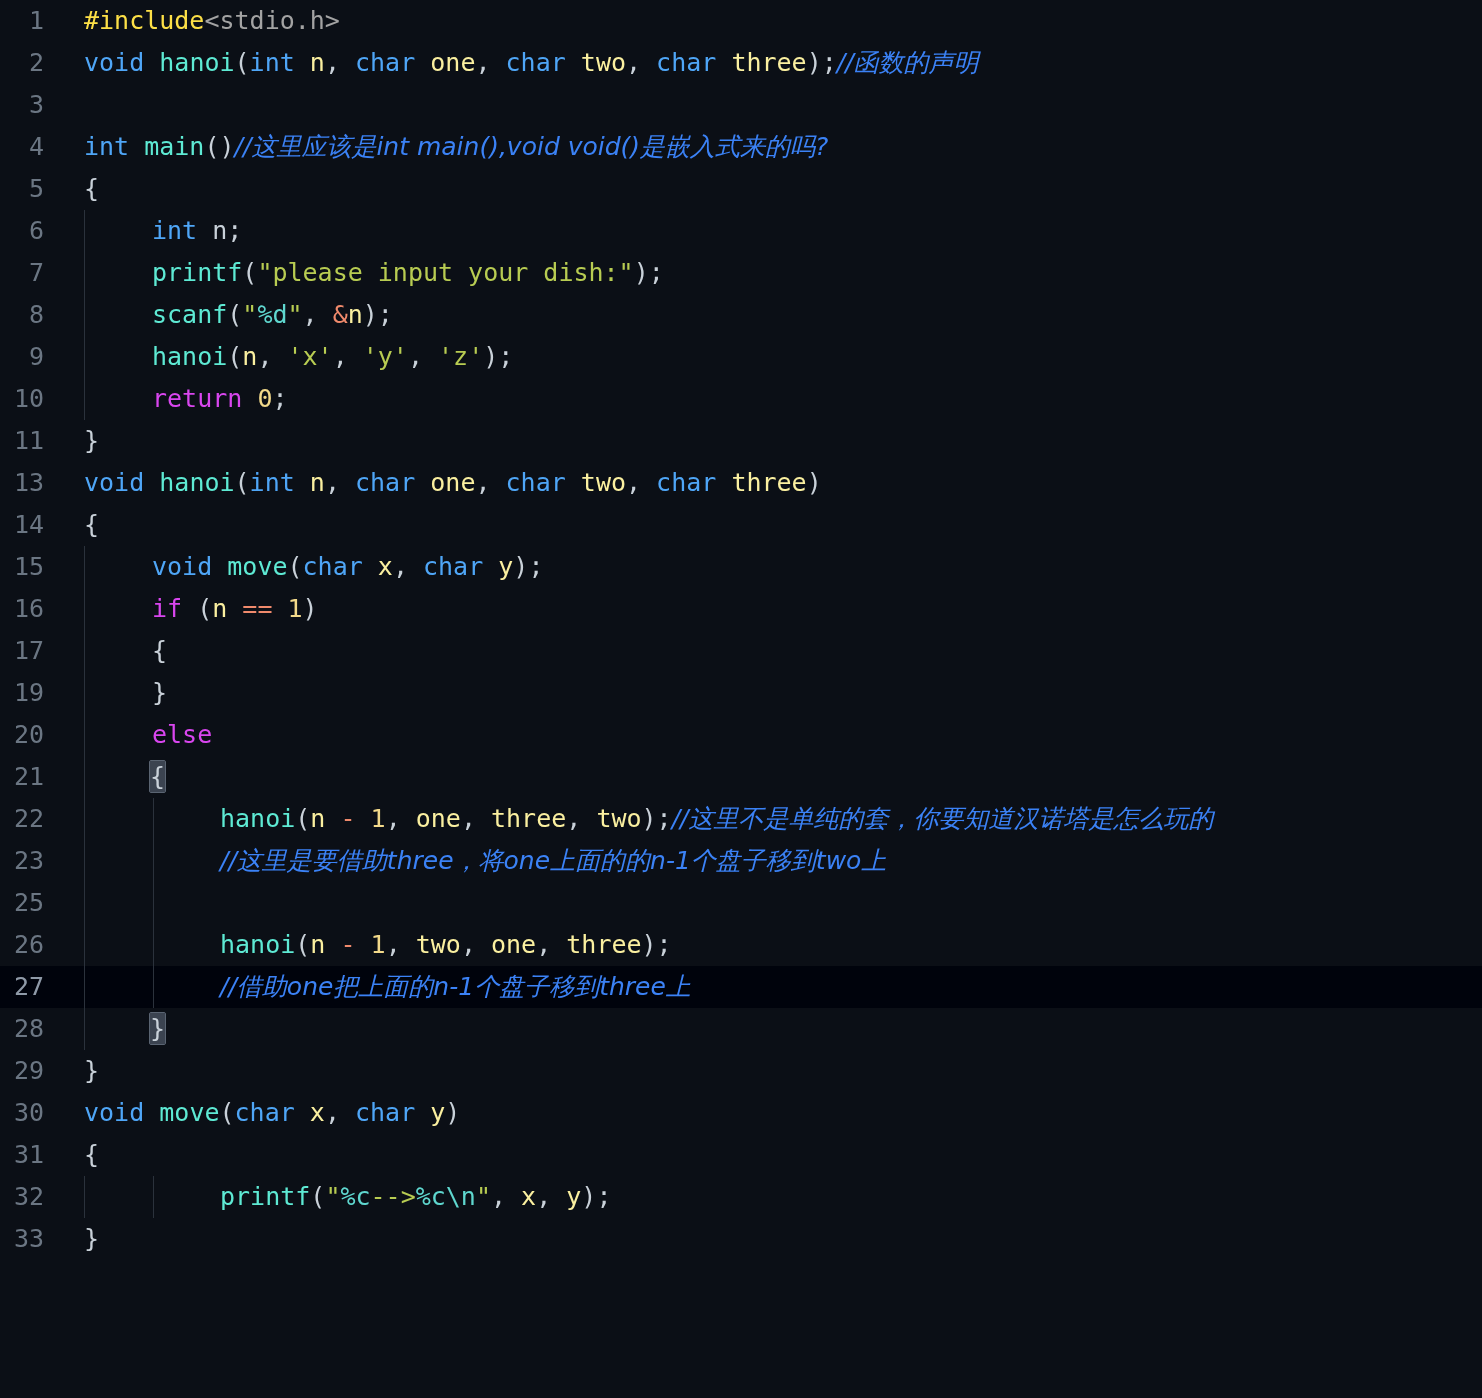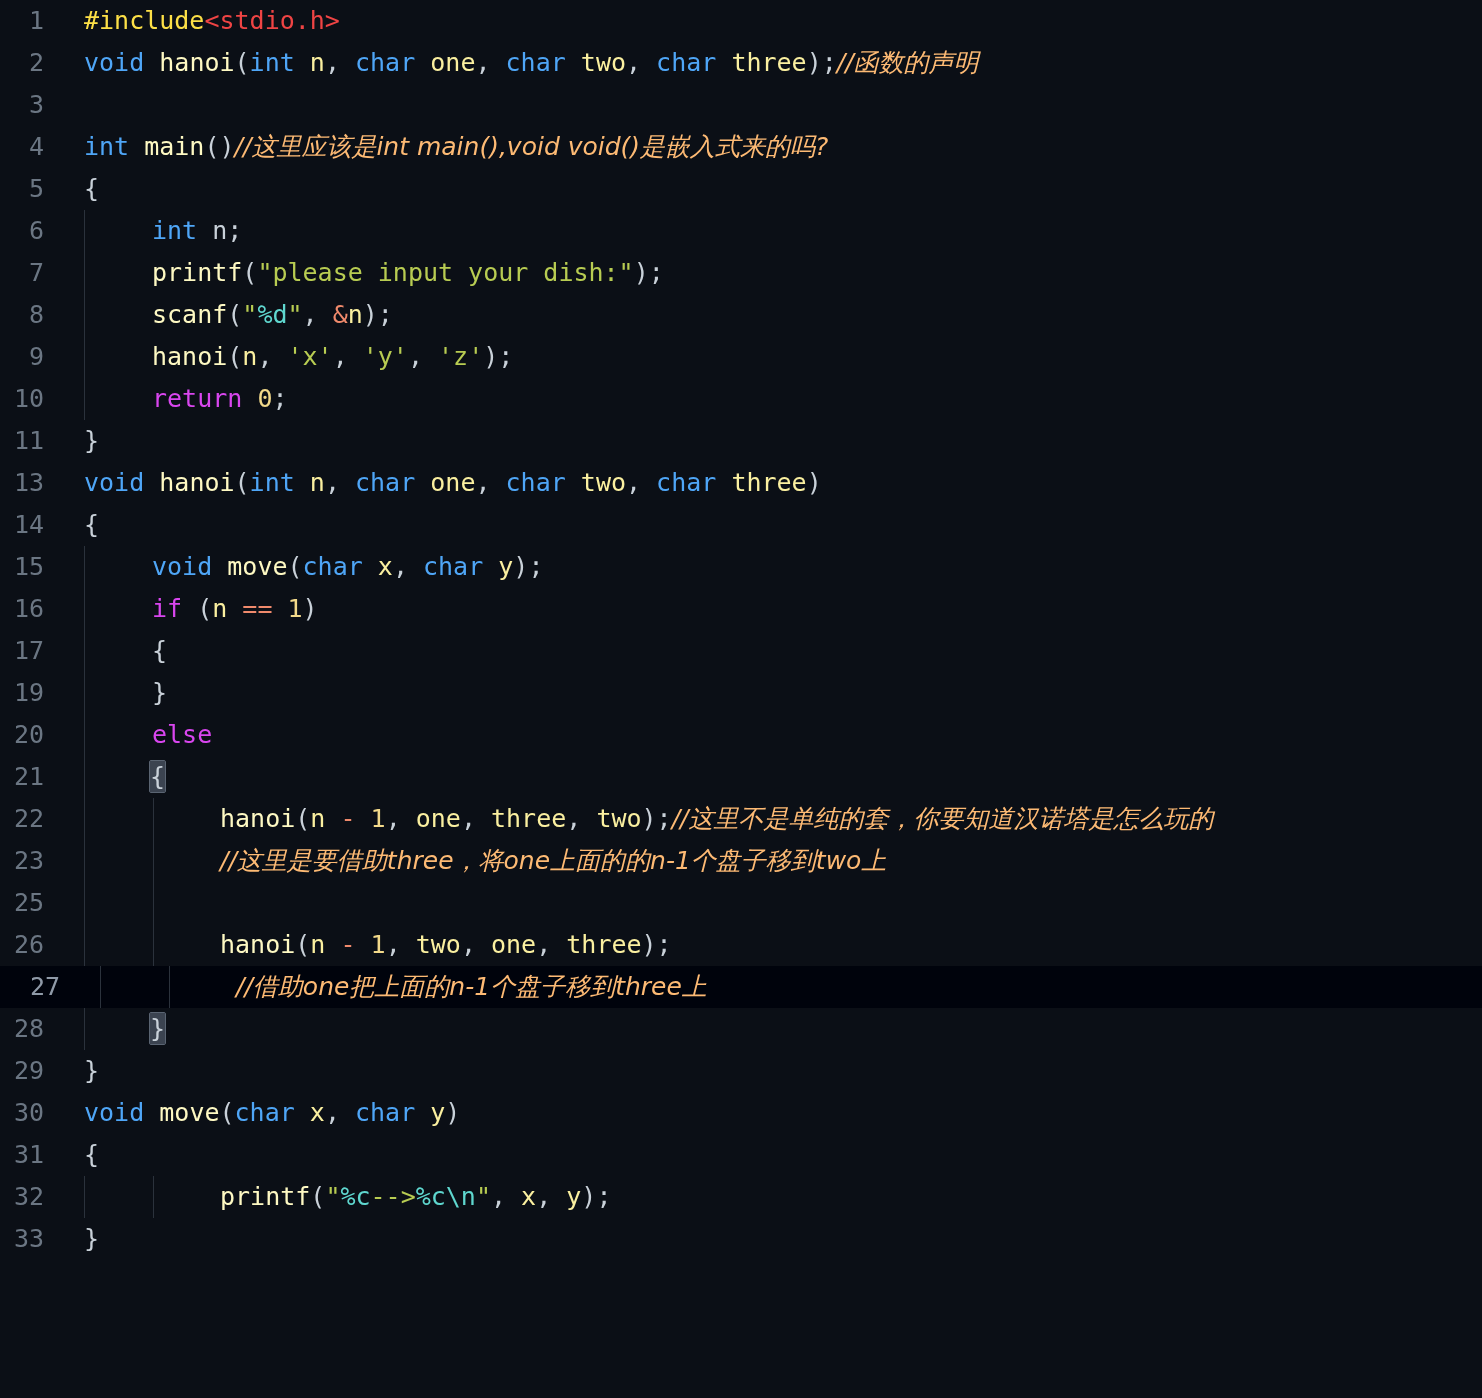"<stdio.h>" .t-hdr { color: #ef4444 -> #a3a3a3 }
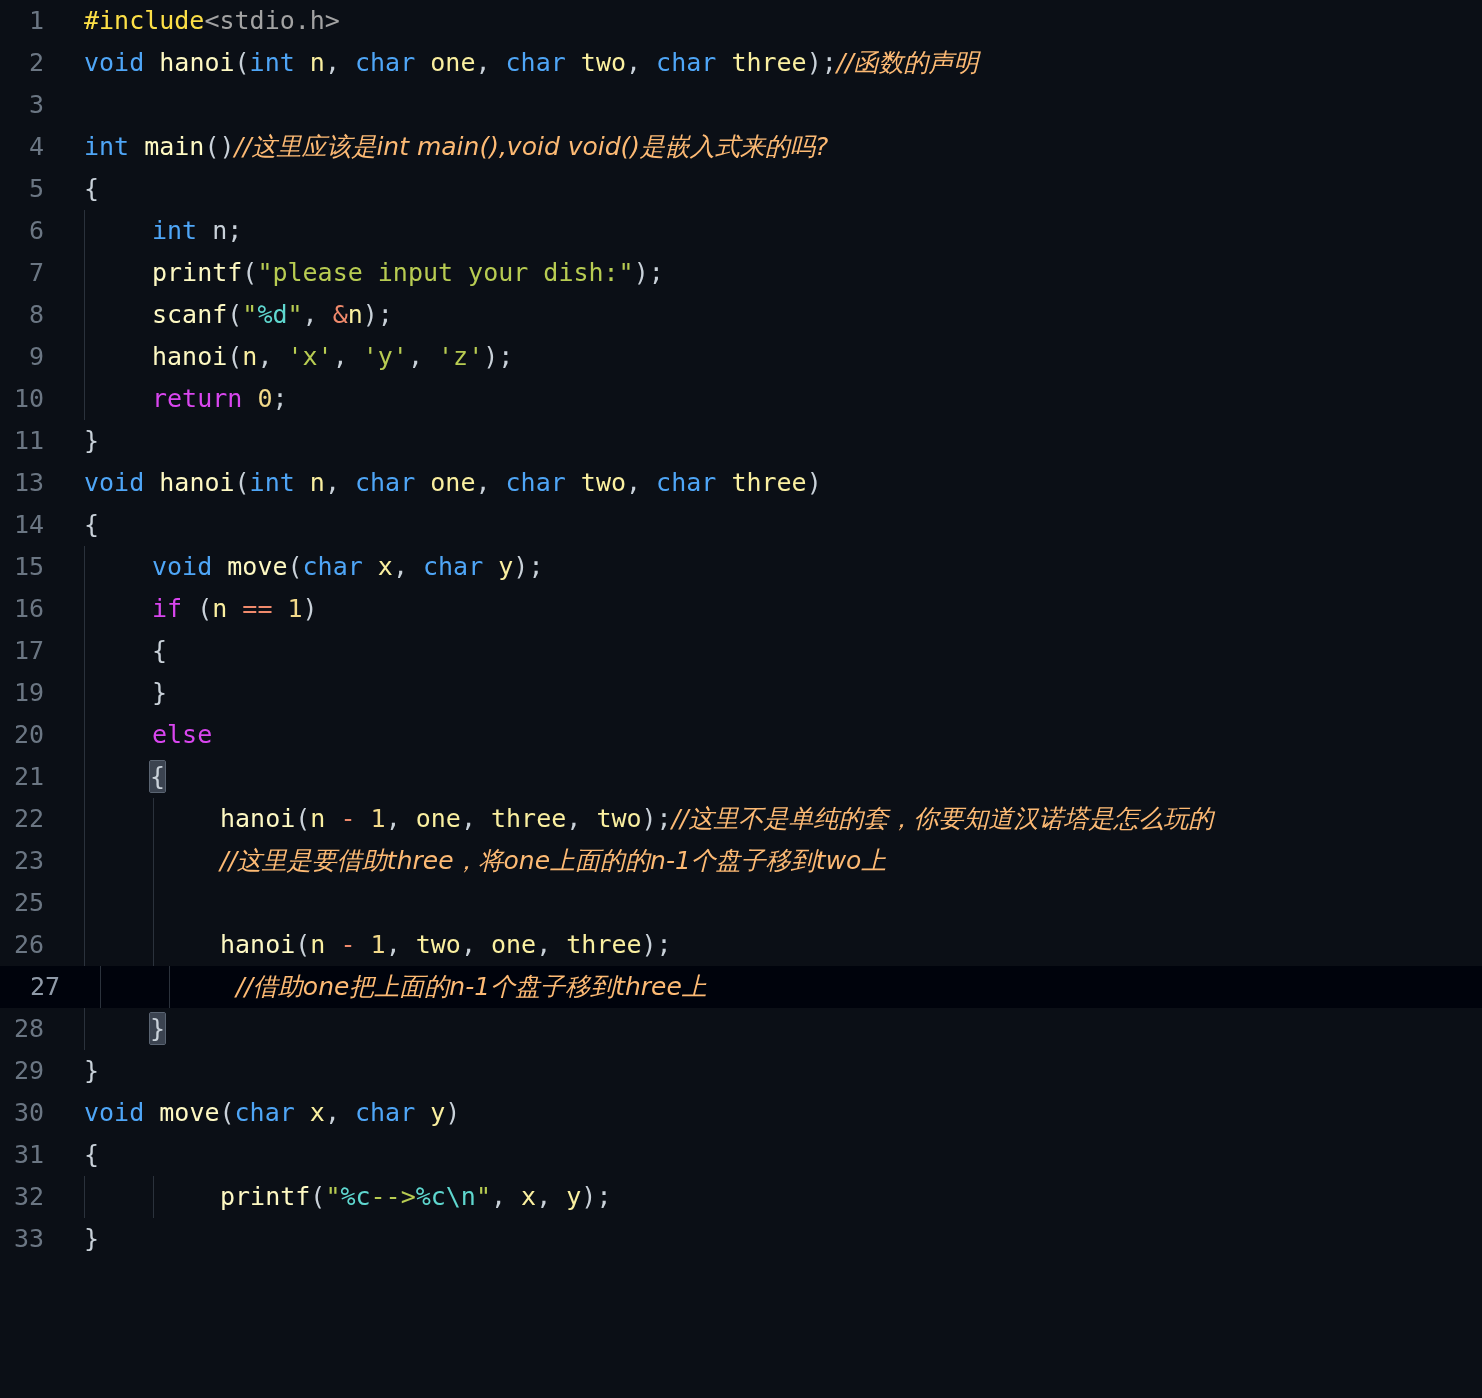"hanoi" .t-fn { color: #fef9c3 -> #5eead4 }
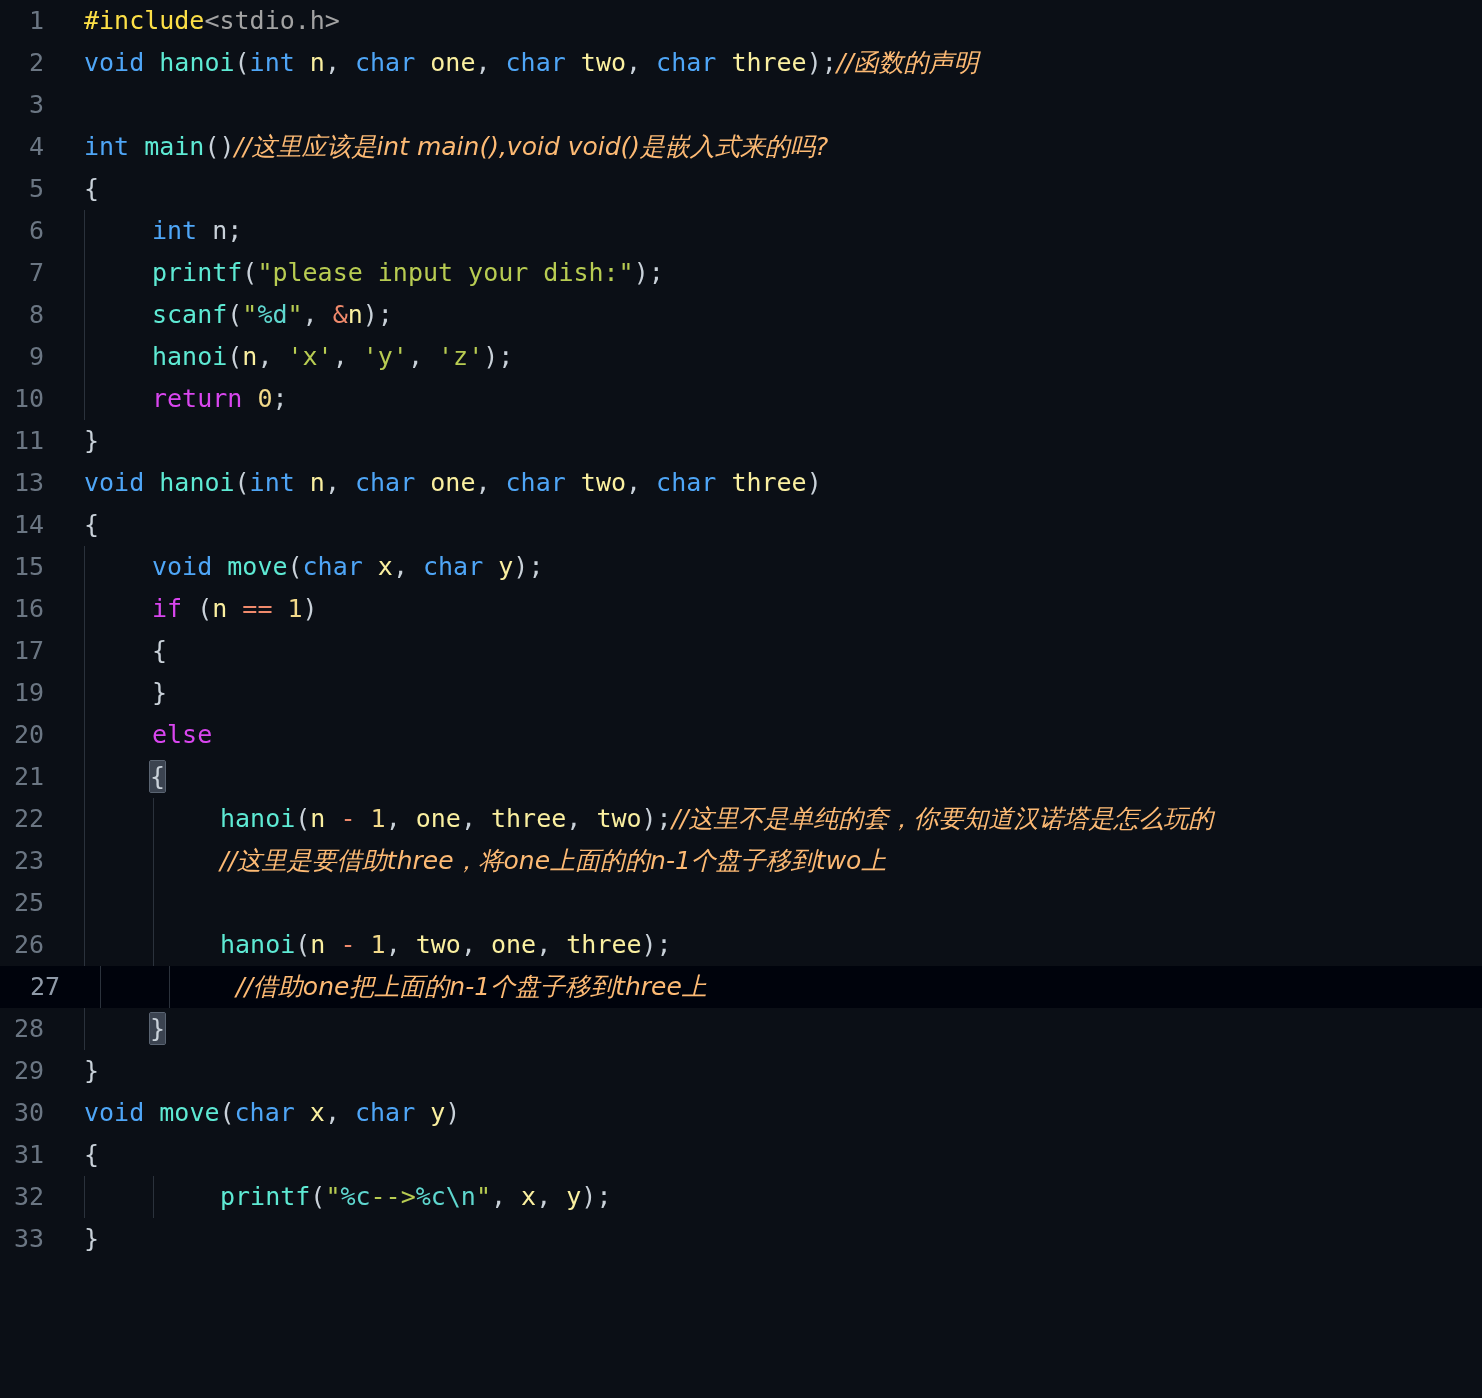"//函数的声明" .t-cmt { color: #fdba74 -> #3b82f6 }
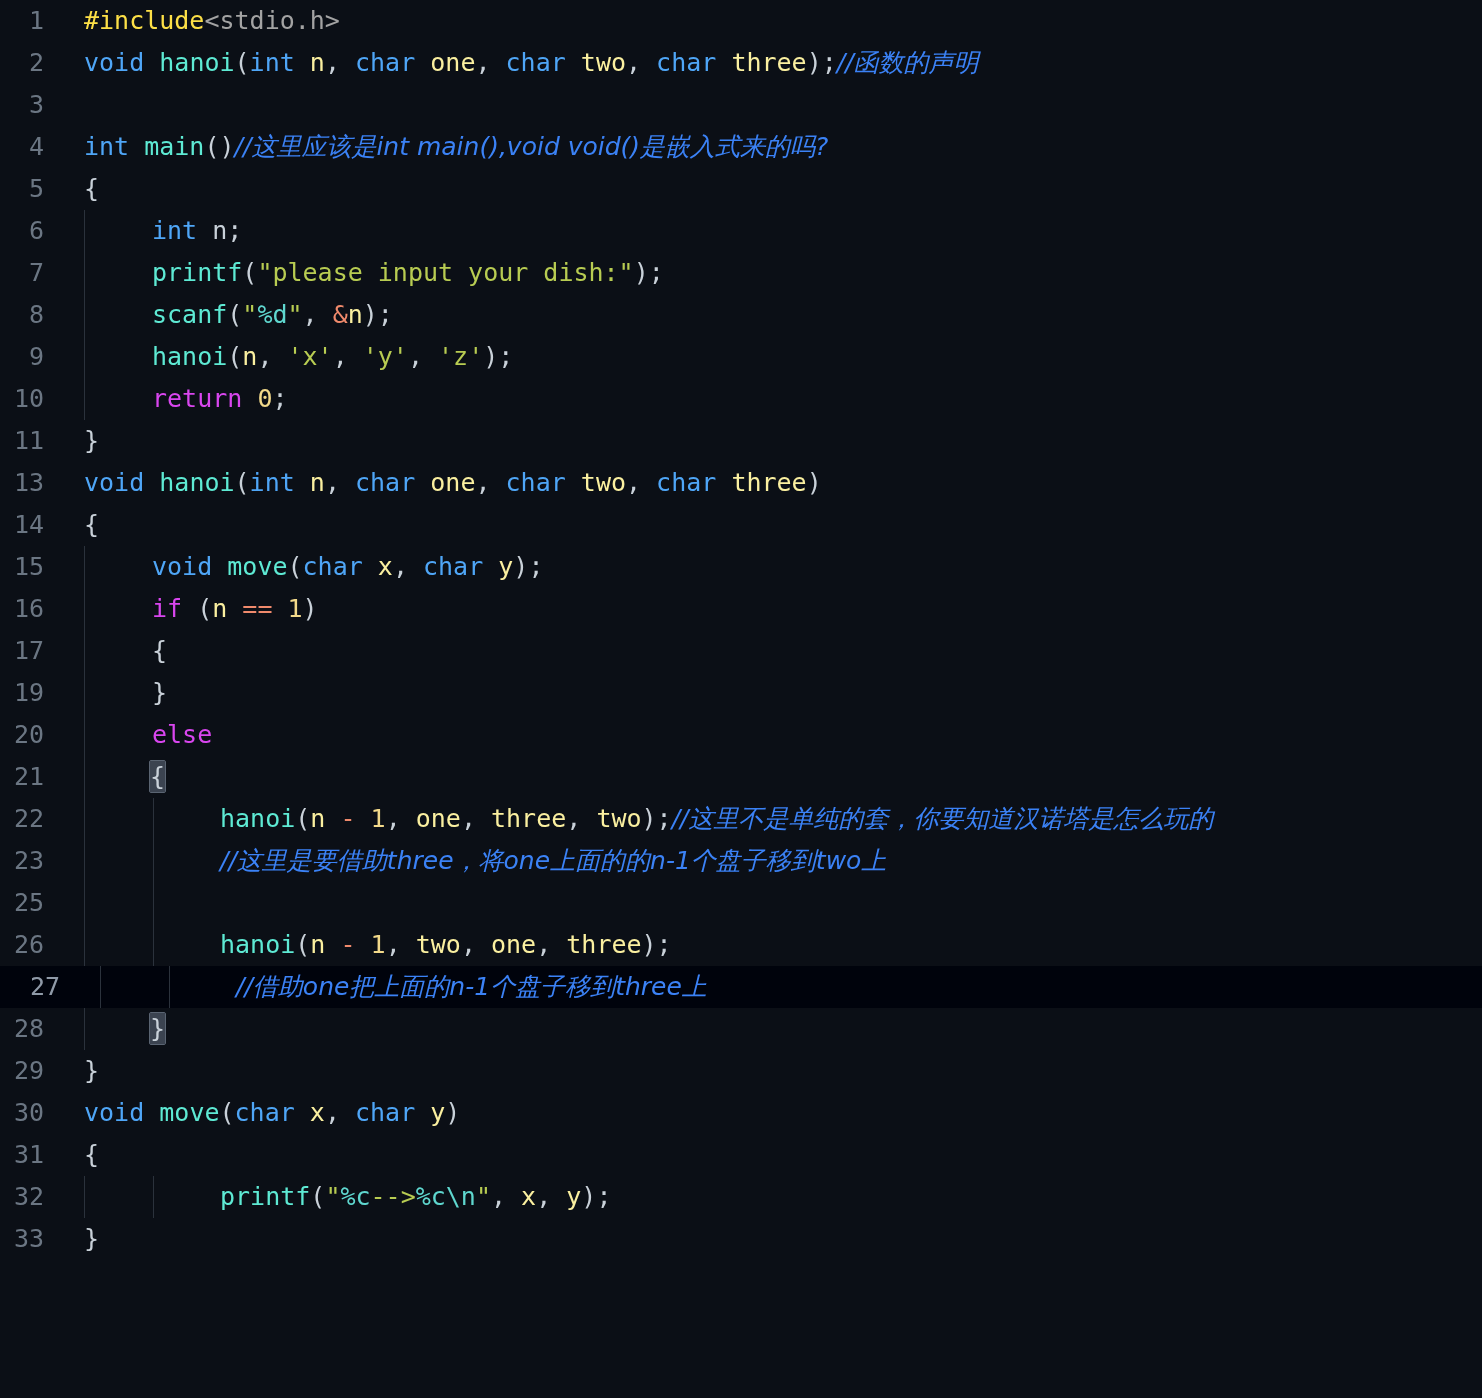"27" .code-line.active { padding-left: 16px -> none }
